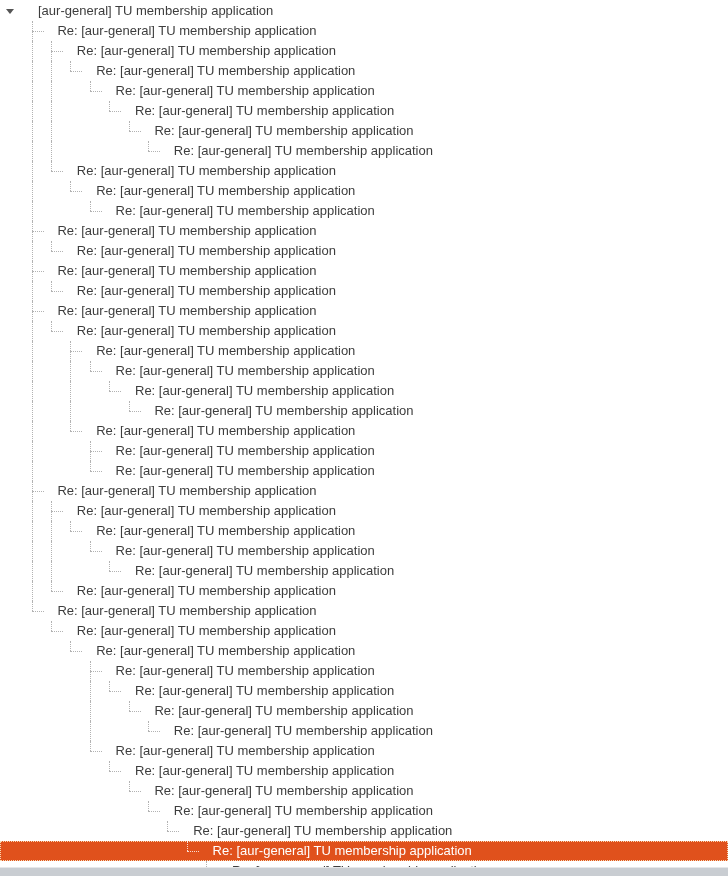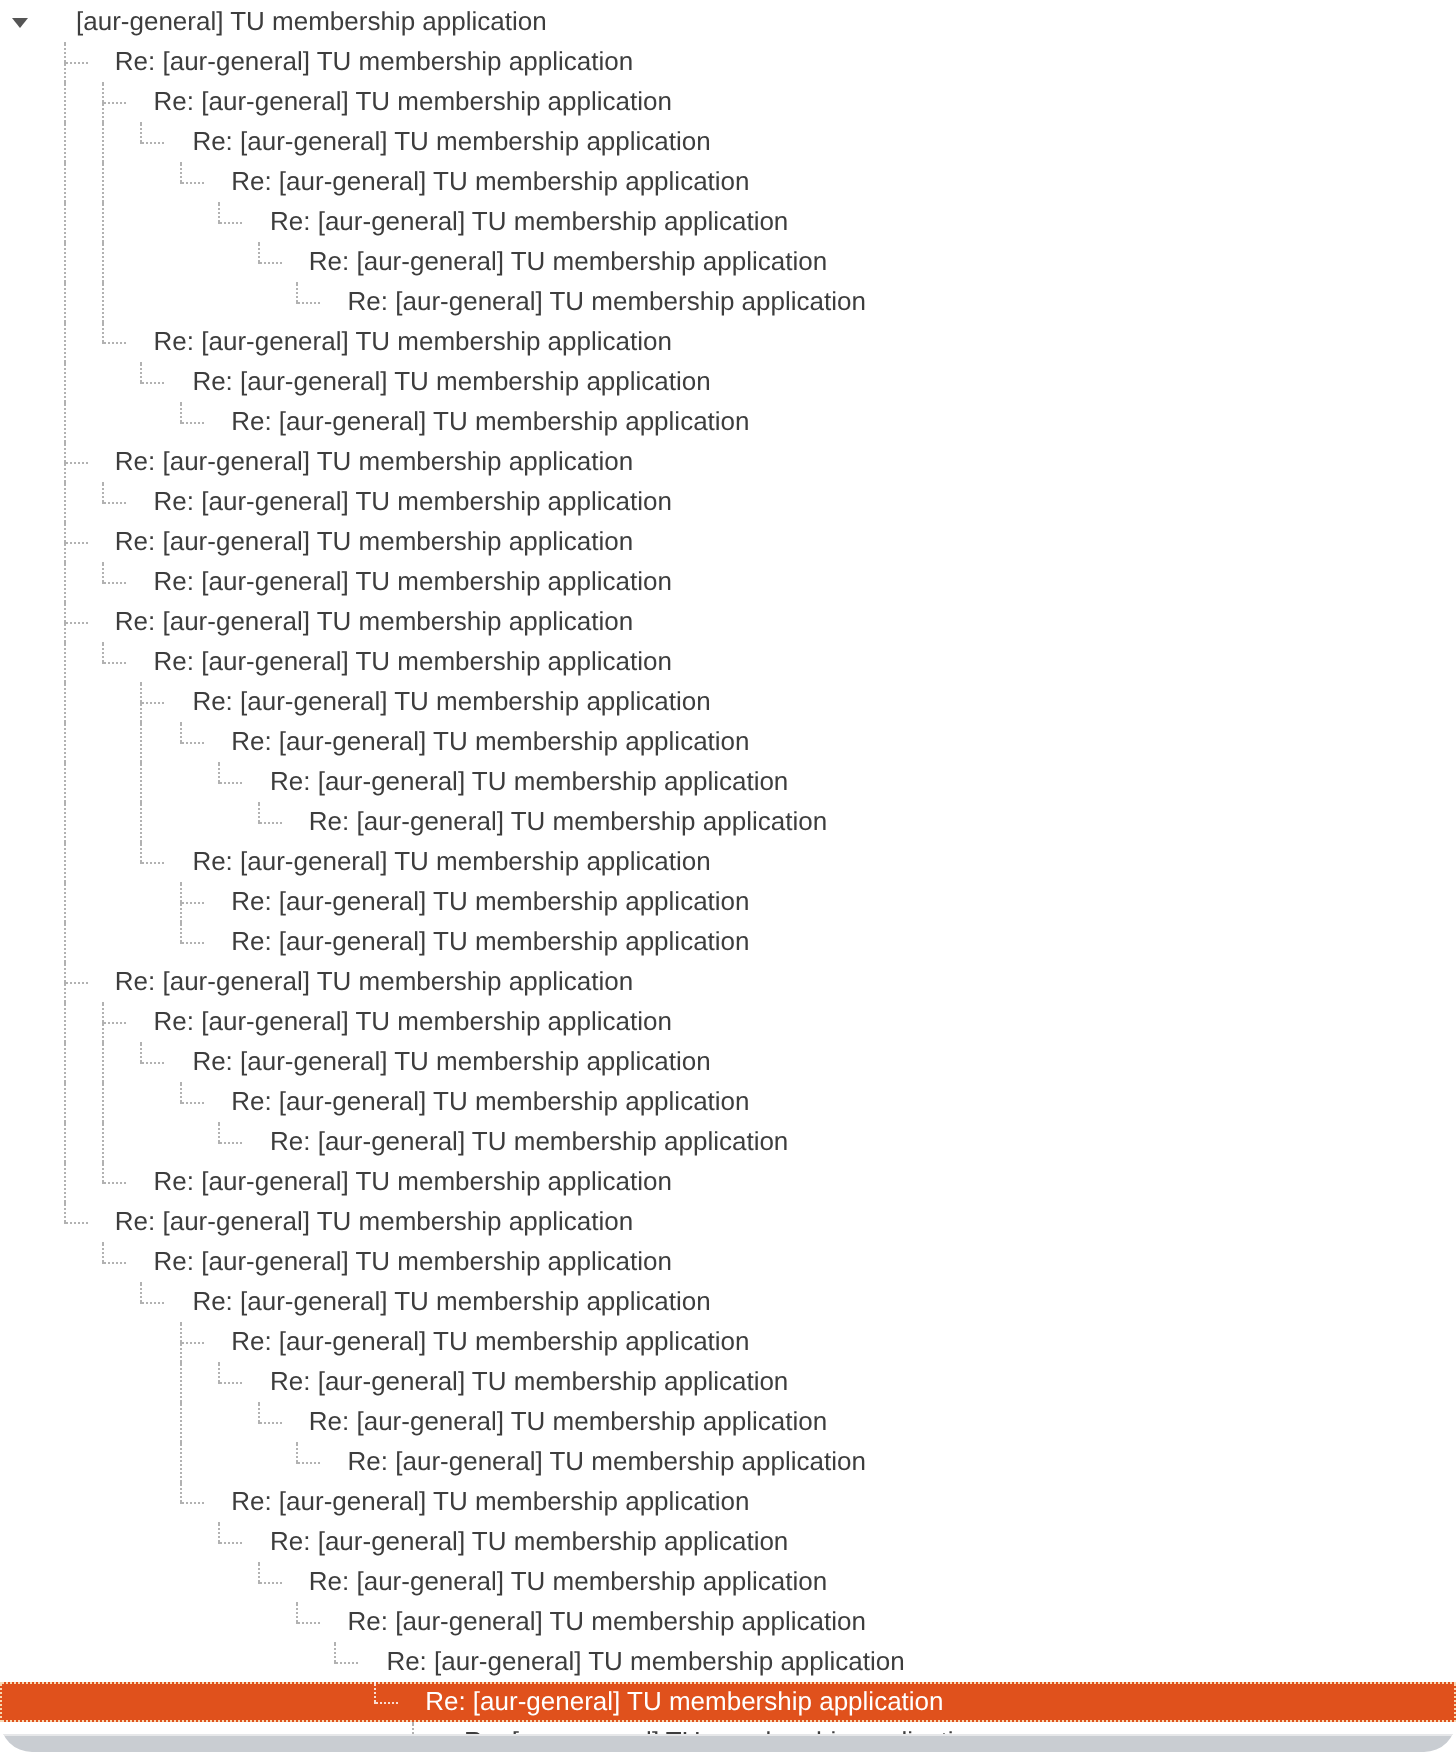"[aur-general] TU membership application" #thread-pane { border-radius: 16px -> none }
